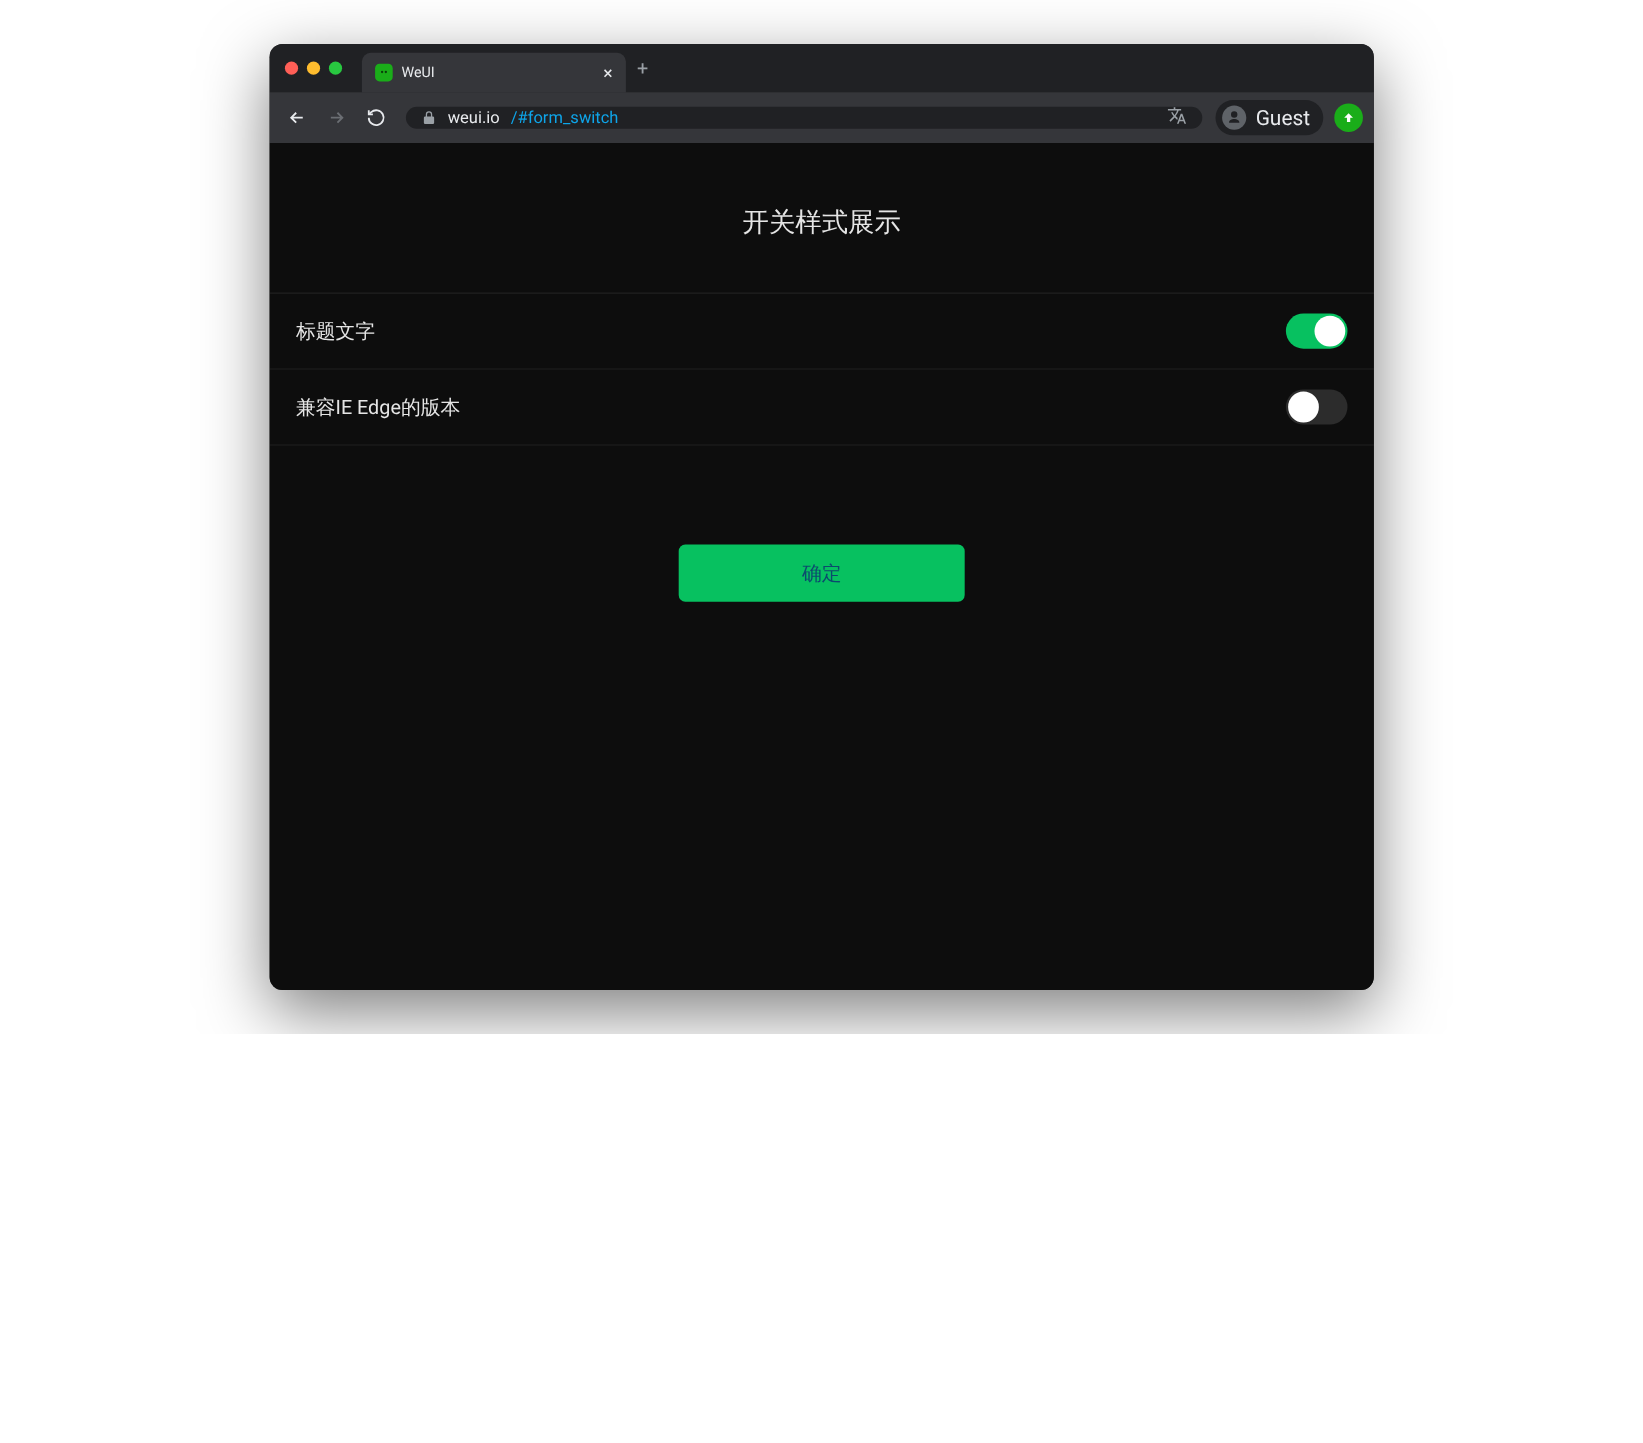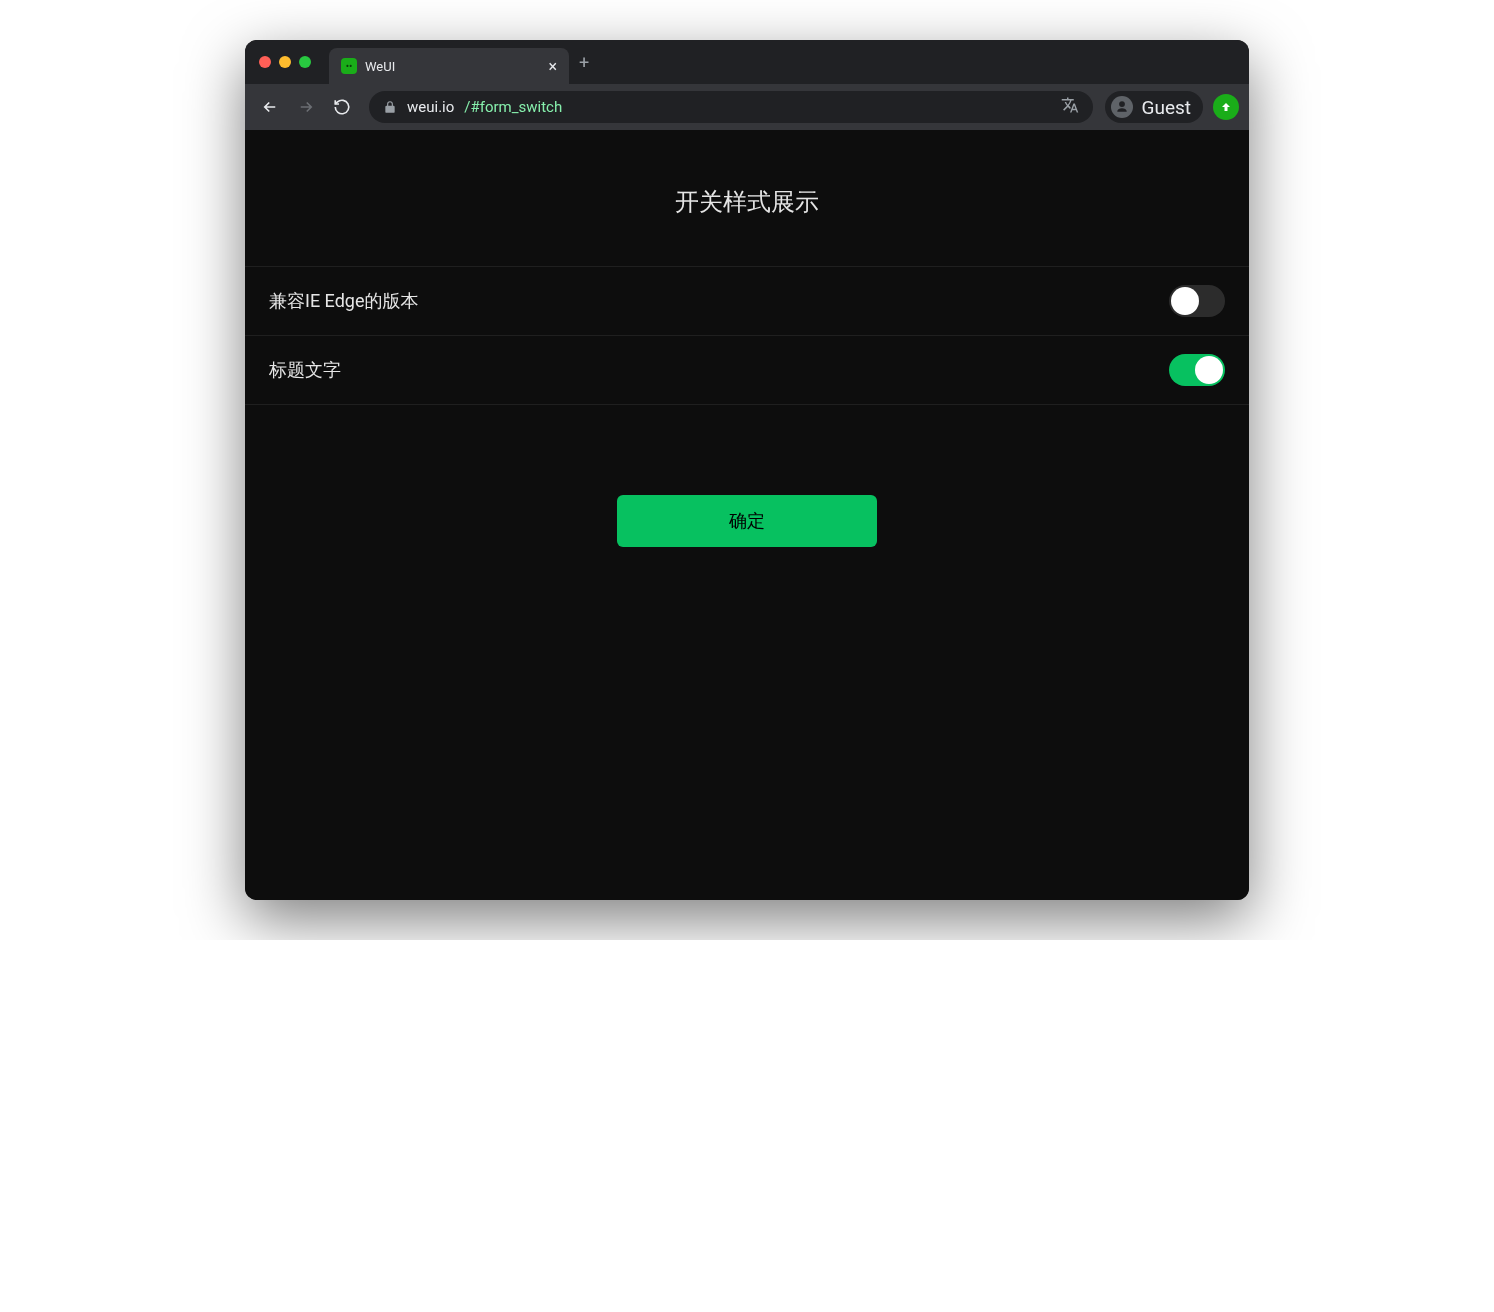"weui.io" .omnibox { height: 32px -> 20px }
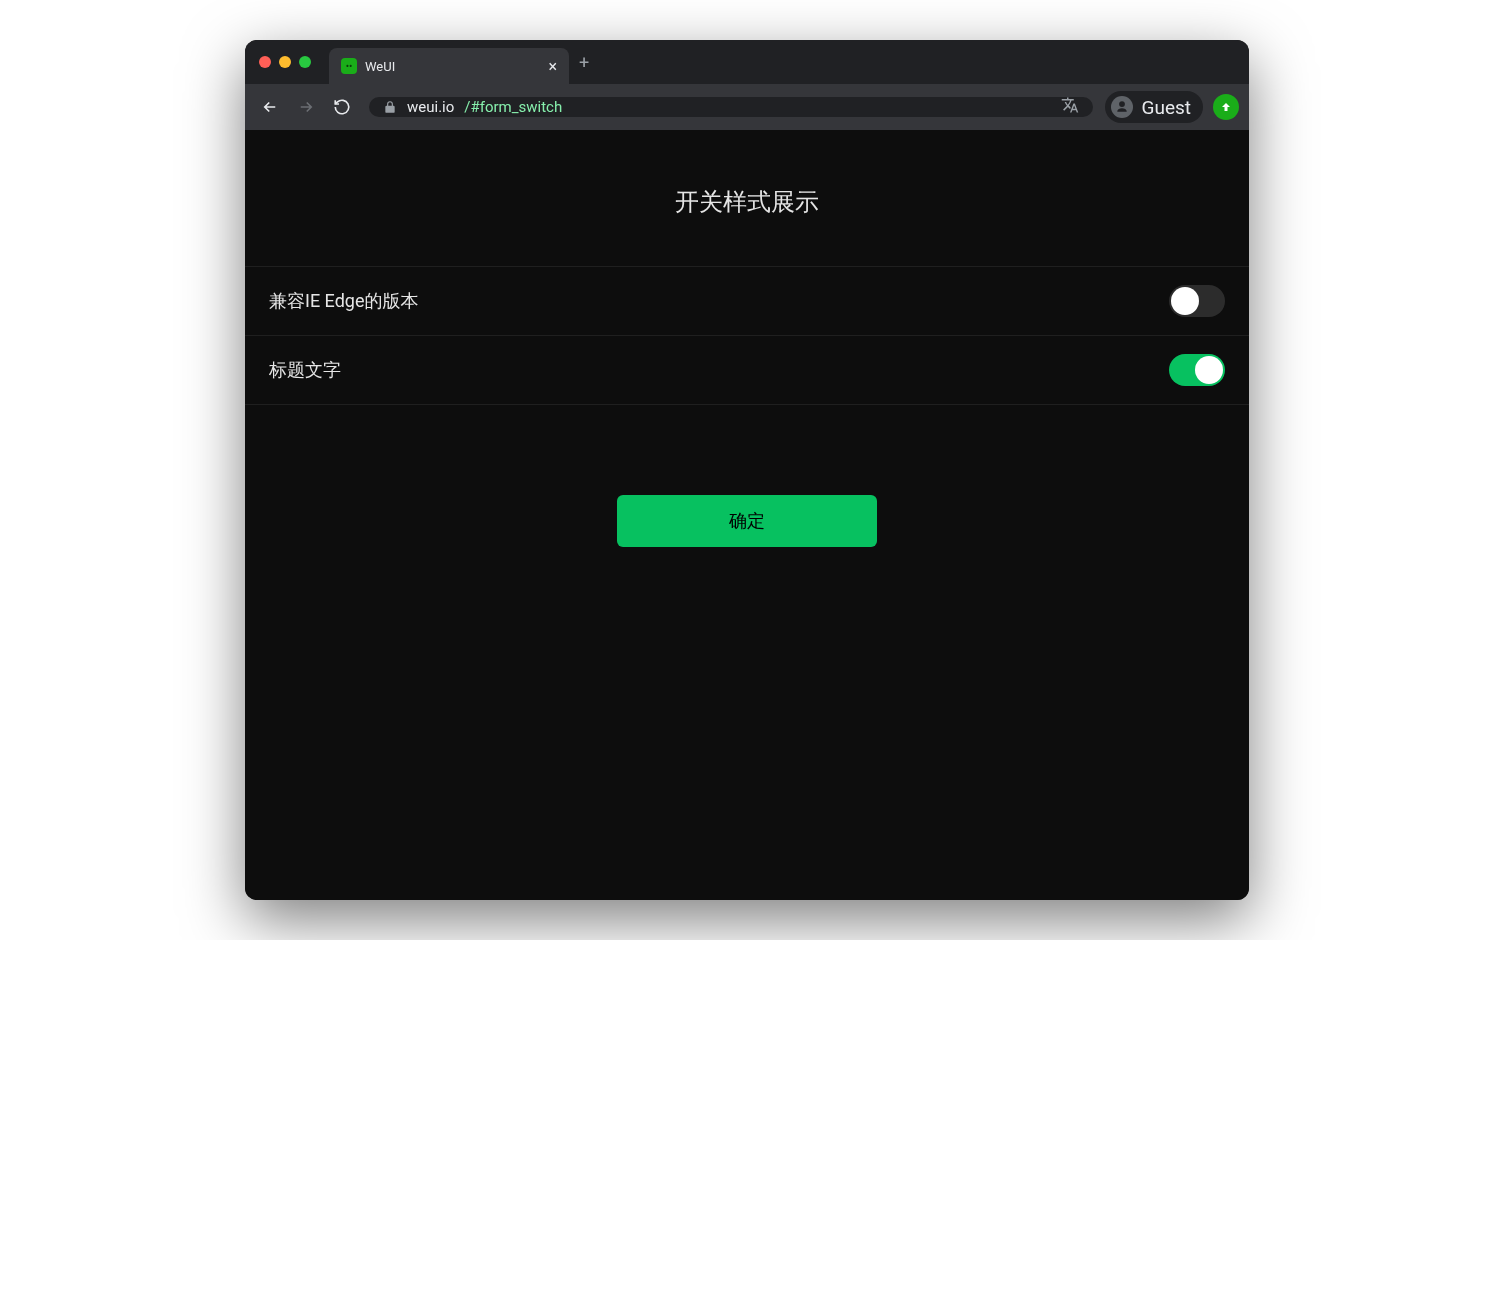"/#form_switch" .omnibox .url-path { color: #86efac -> #0ea5e9 }
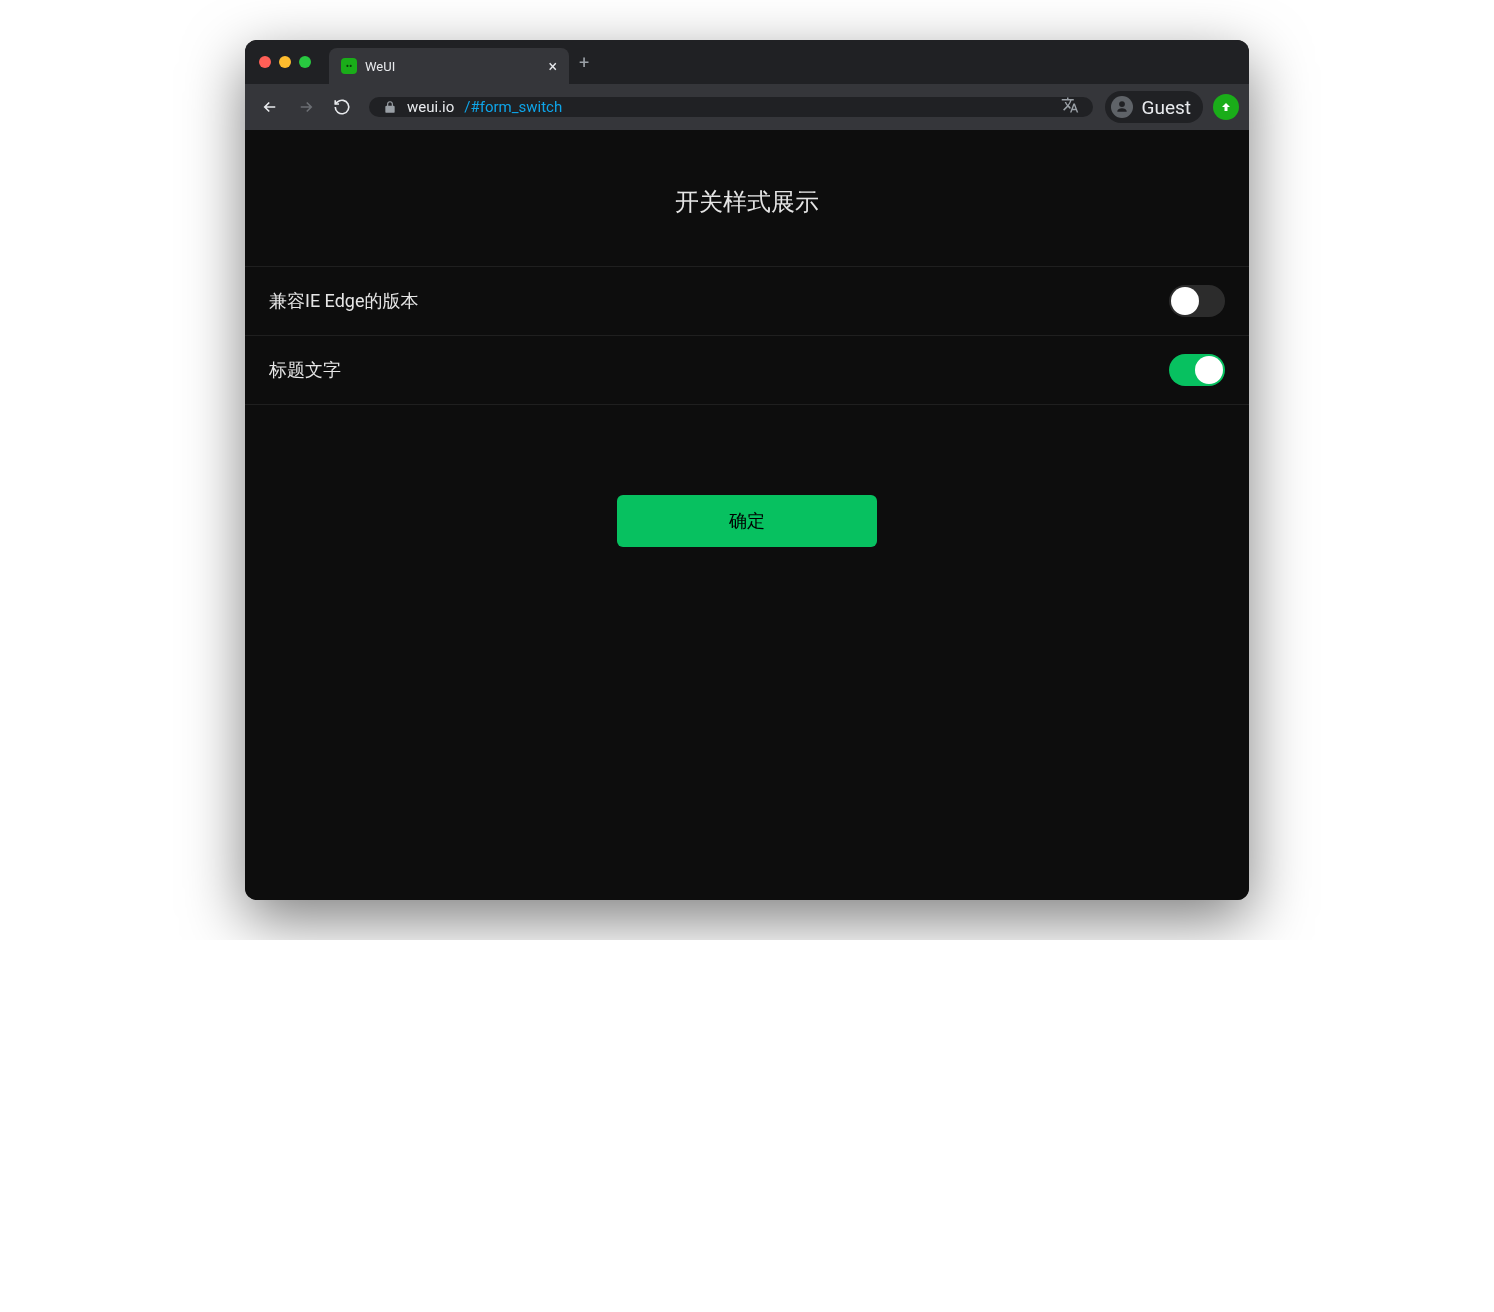"兼容IE Edge的版本" div.cell { order: before "标题文字" -> after "标题文字" }
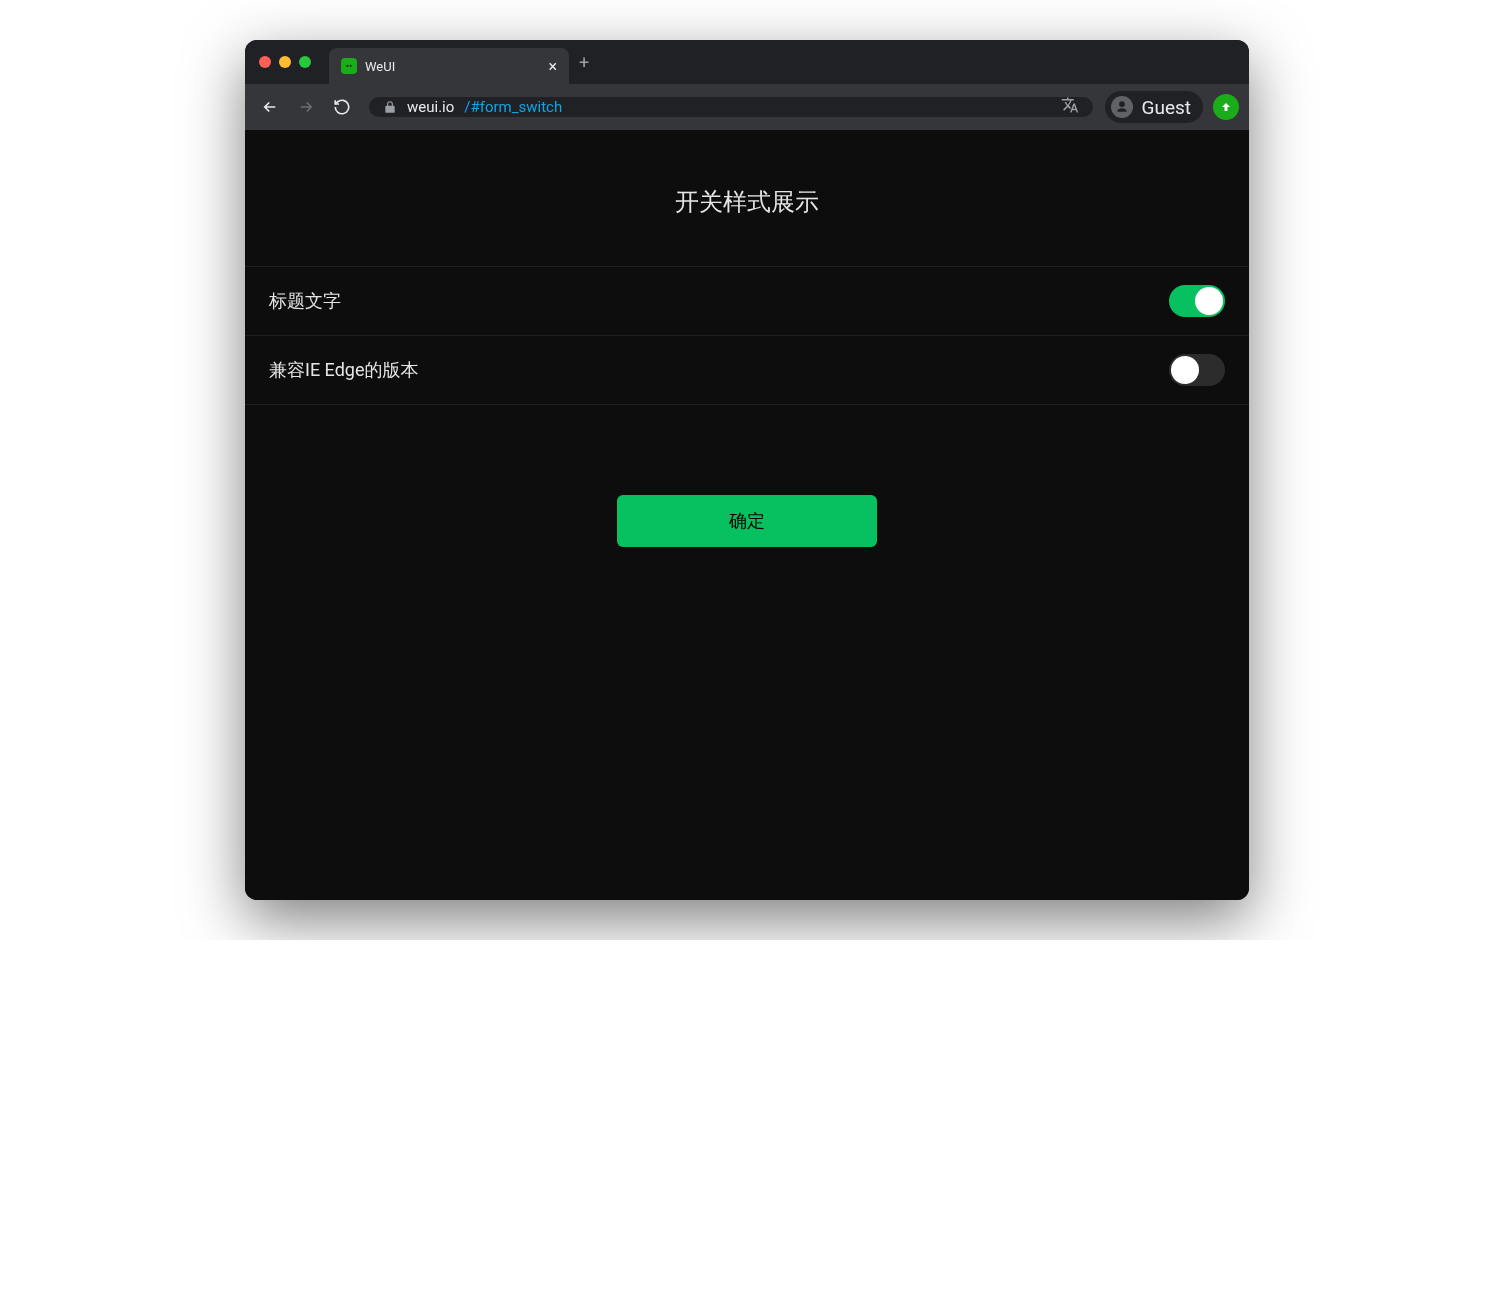"确定" .primary-btn { color: #000000 -> #0c4a6e }
